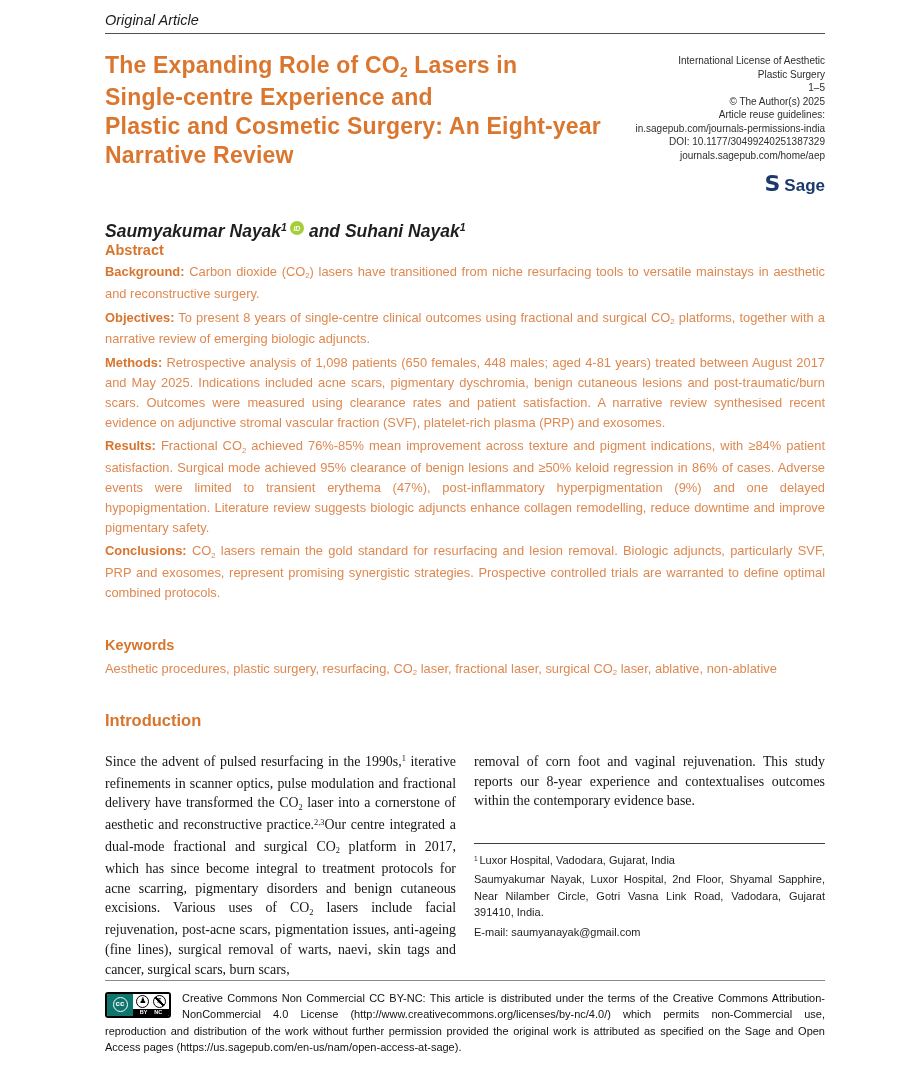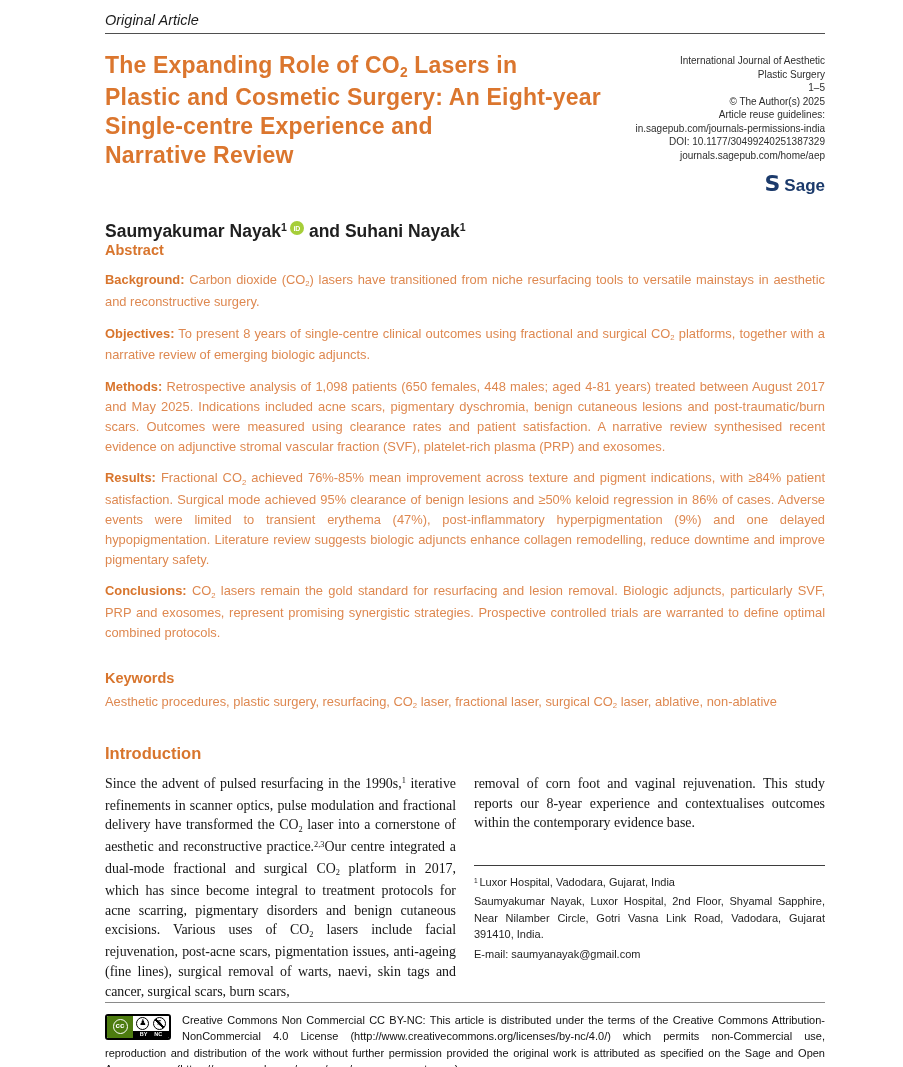"International Journal of Aesthetic" span { text: Journal -> License }
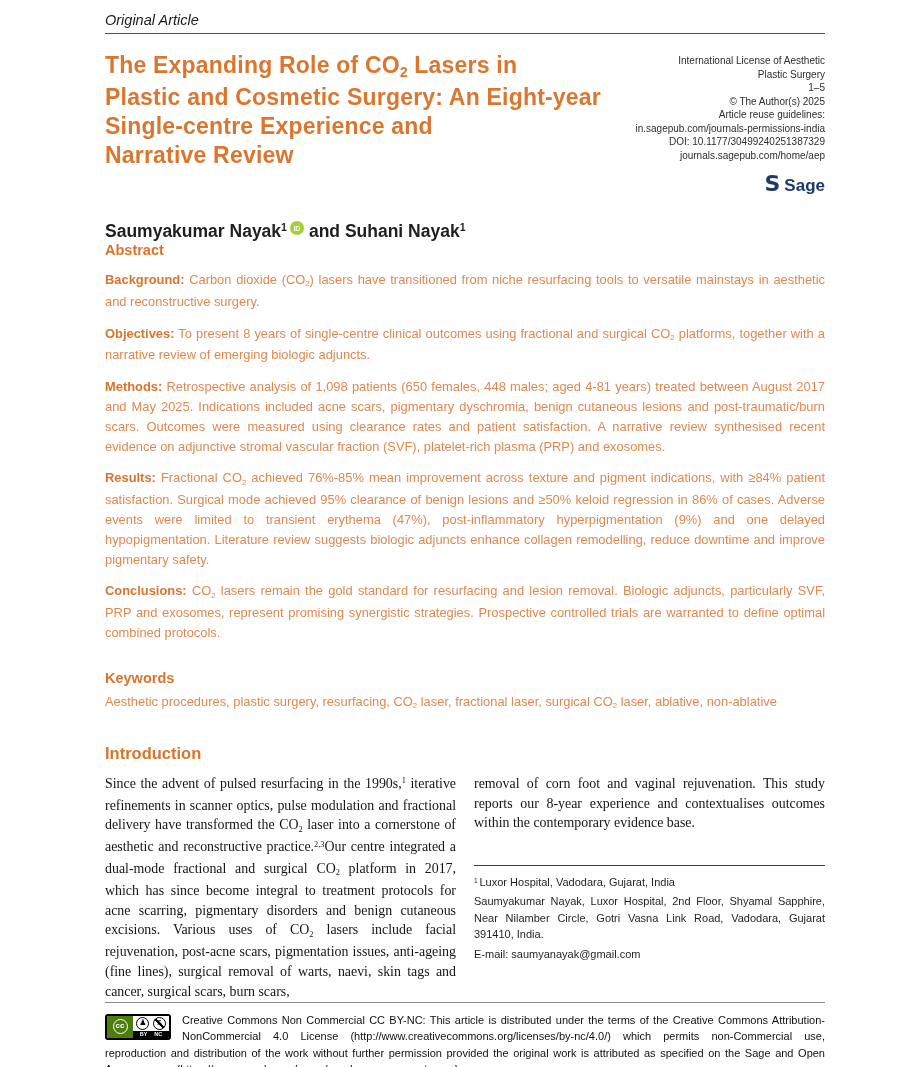"Plastic and Cosmetic Surgery: An" div { order: before "Single-centre Experience and" -> after "Single-centre Experience and" }
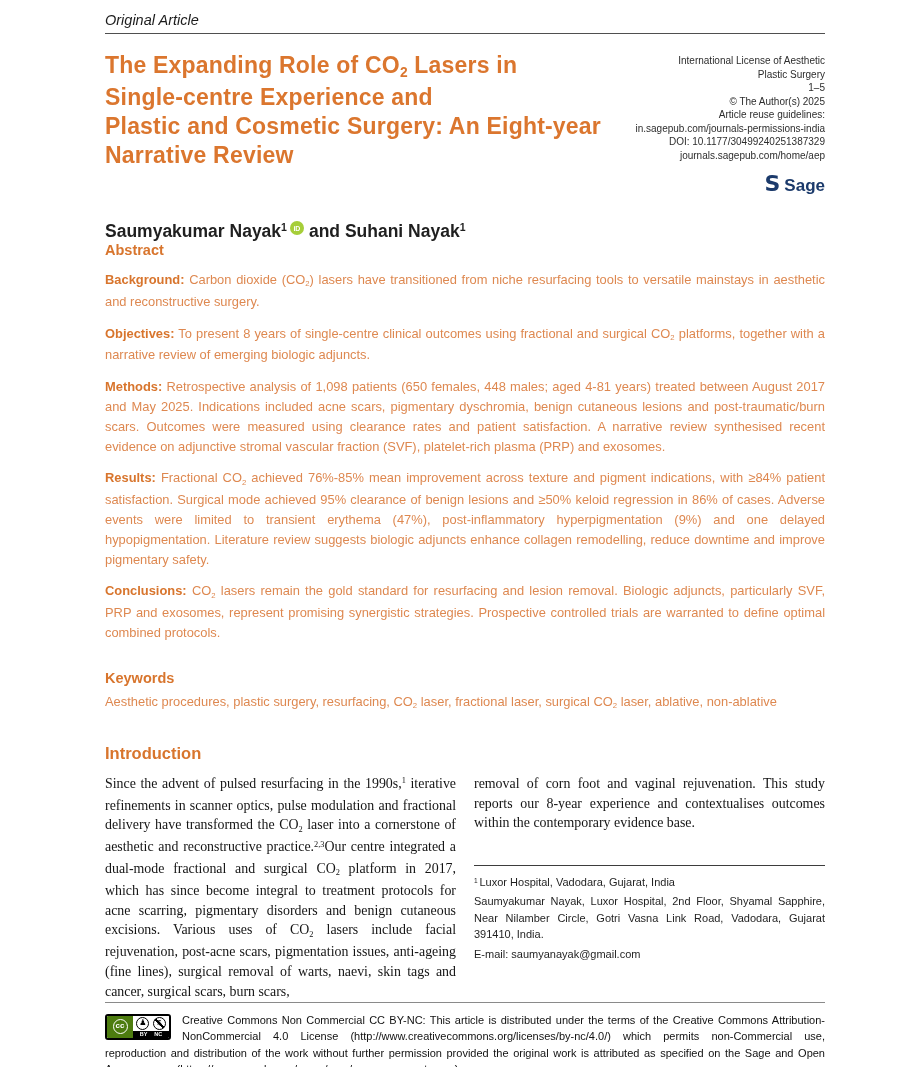"Saumyakumar Nayak1" .authors { font-style: none -> italic }
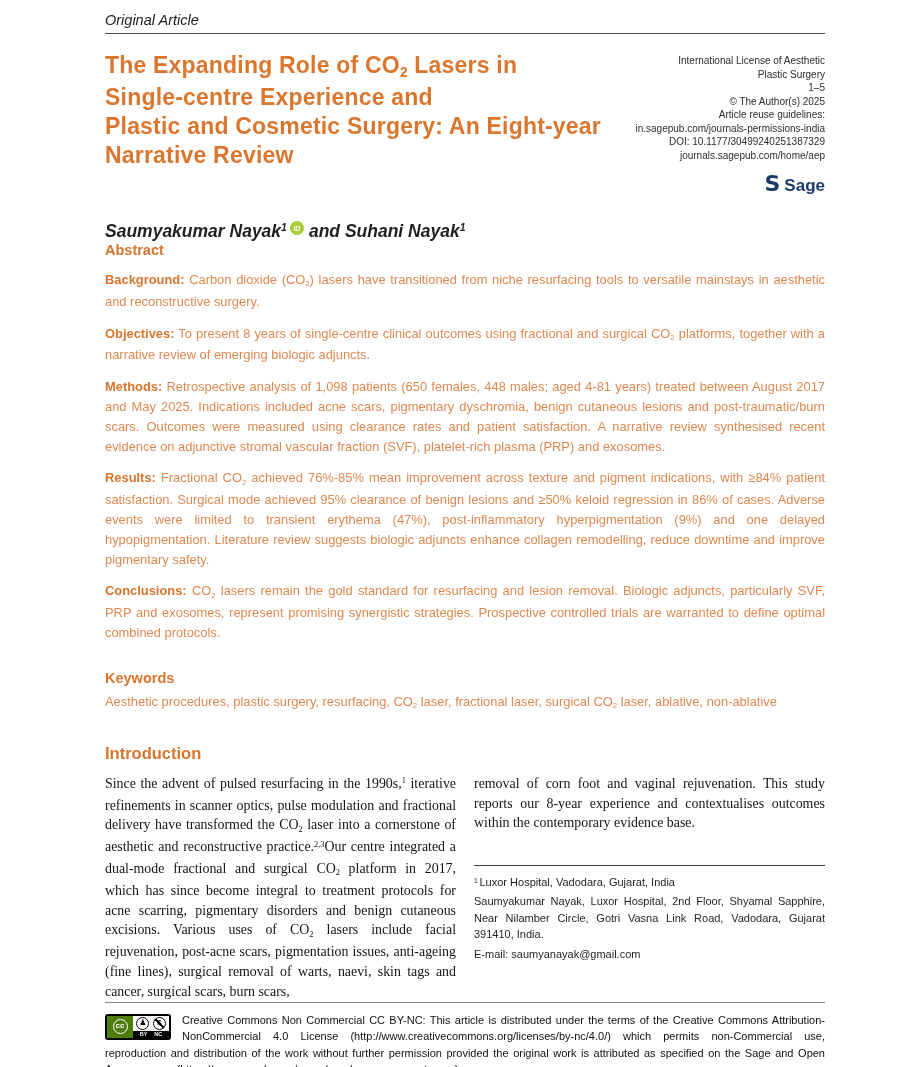"Background: Carbon dioxide (CO2) lasers" .abstract p { margin-top: 12px -> 4px }
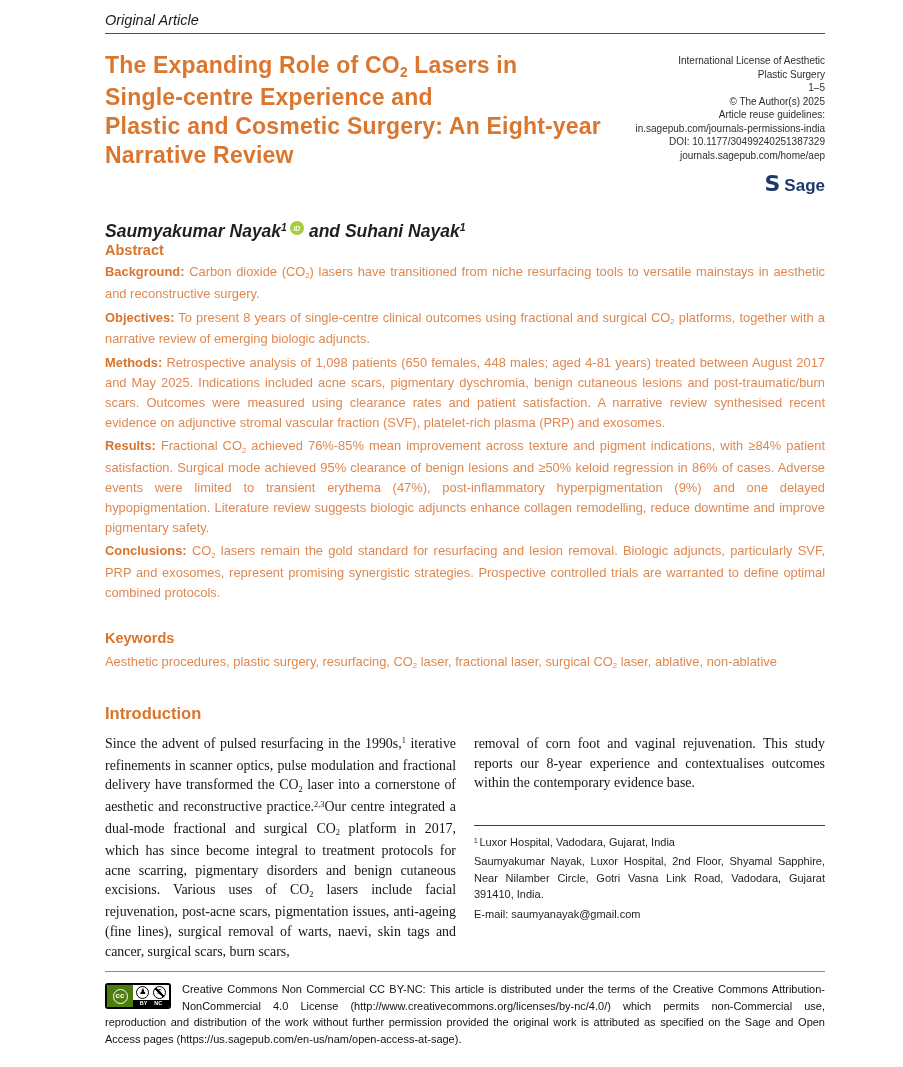"Keywords" .keywords-heading { margin-top: 27px -> 34px }
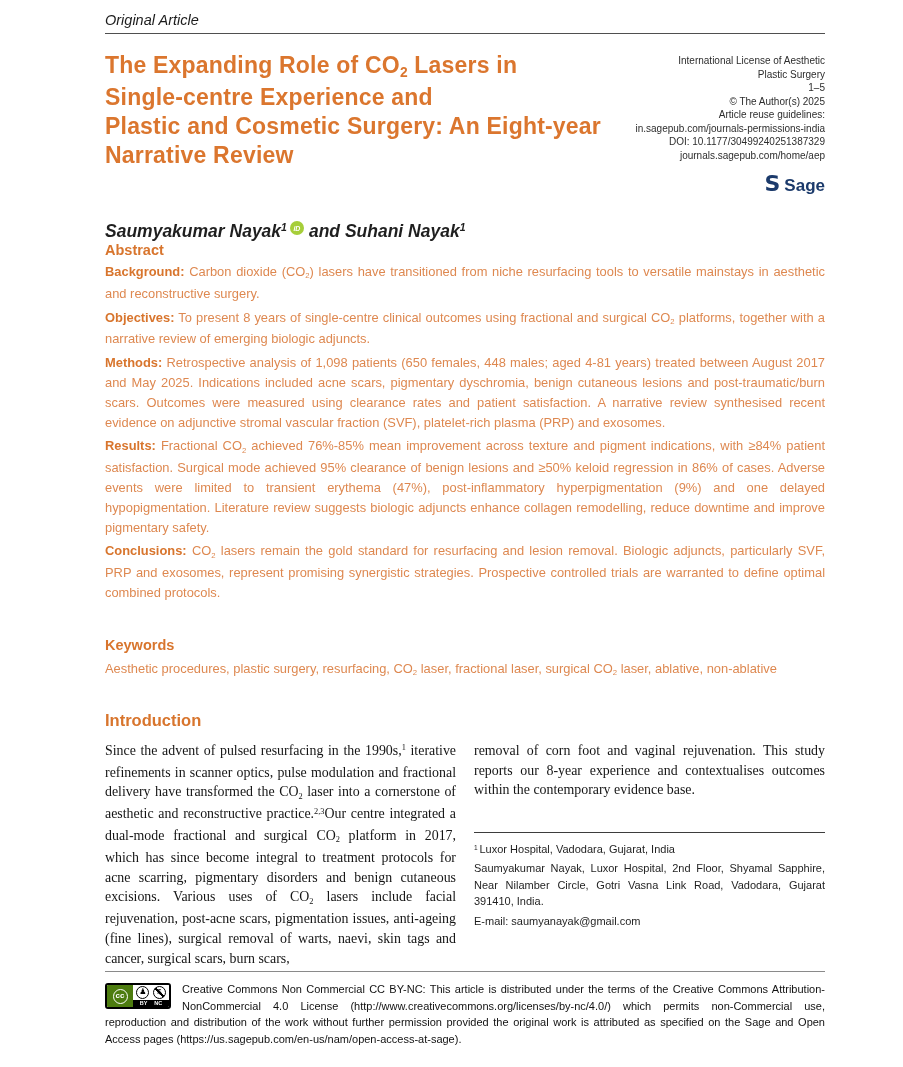"Since the advent of pulsed" .columns { margin-top: 11px -> 22px }
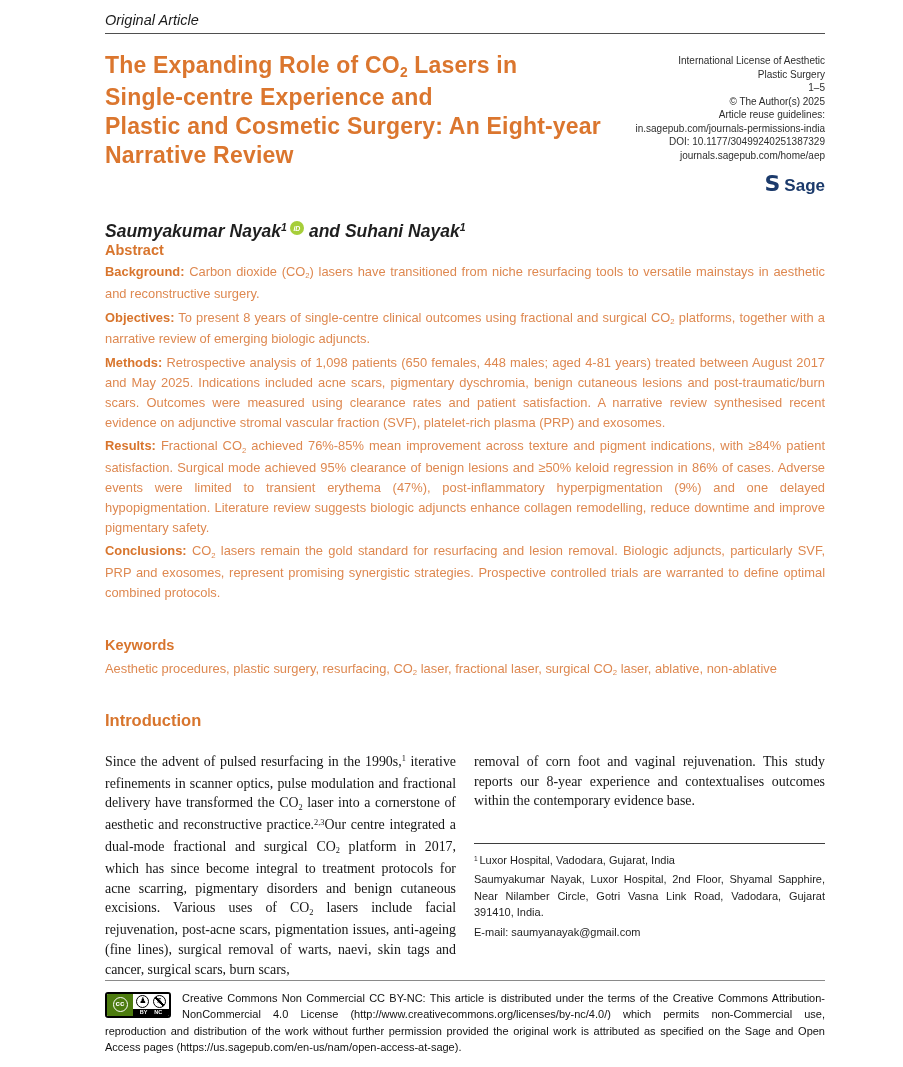"cc" .cc-left { background: #4d7c0f -> #0f766e }
